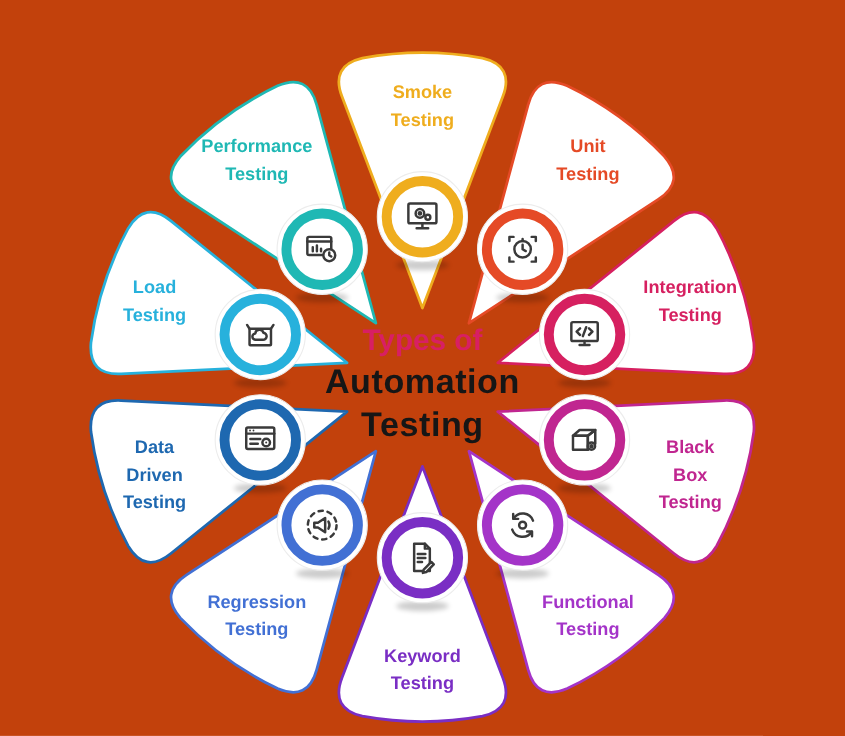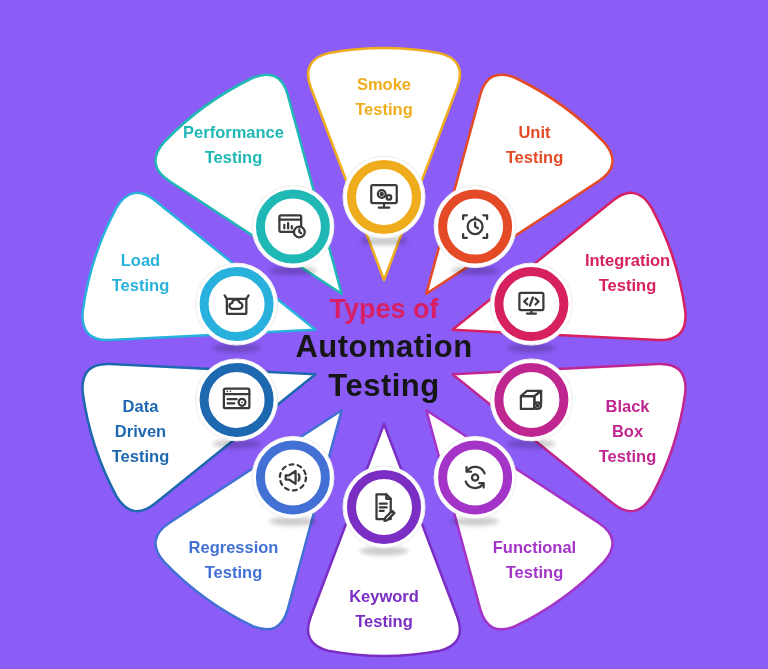"Smoke Testing" .canvas { background: #8b5cf6 -> #c2410c }
